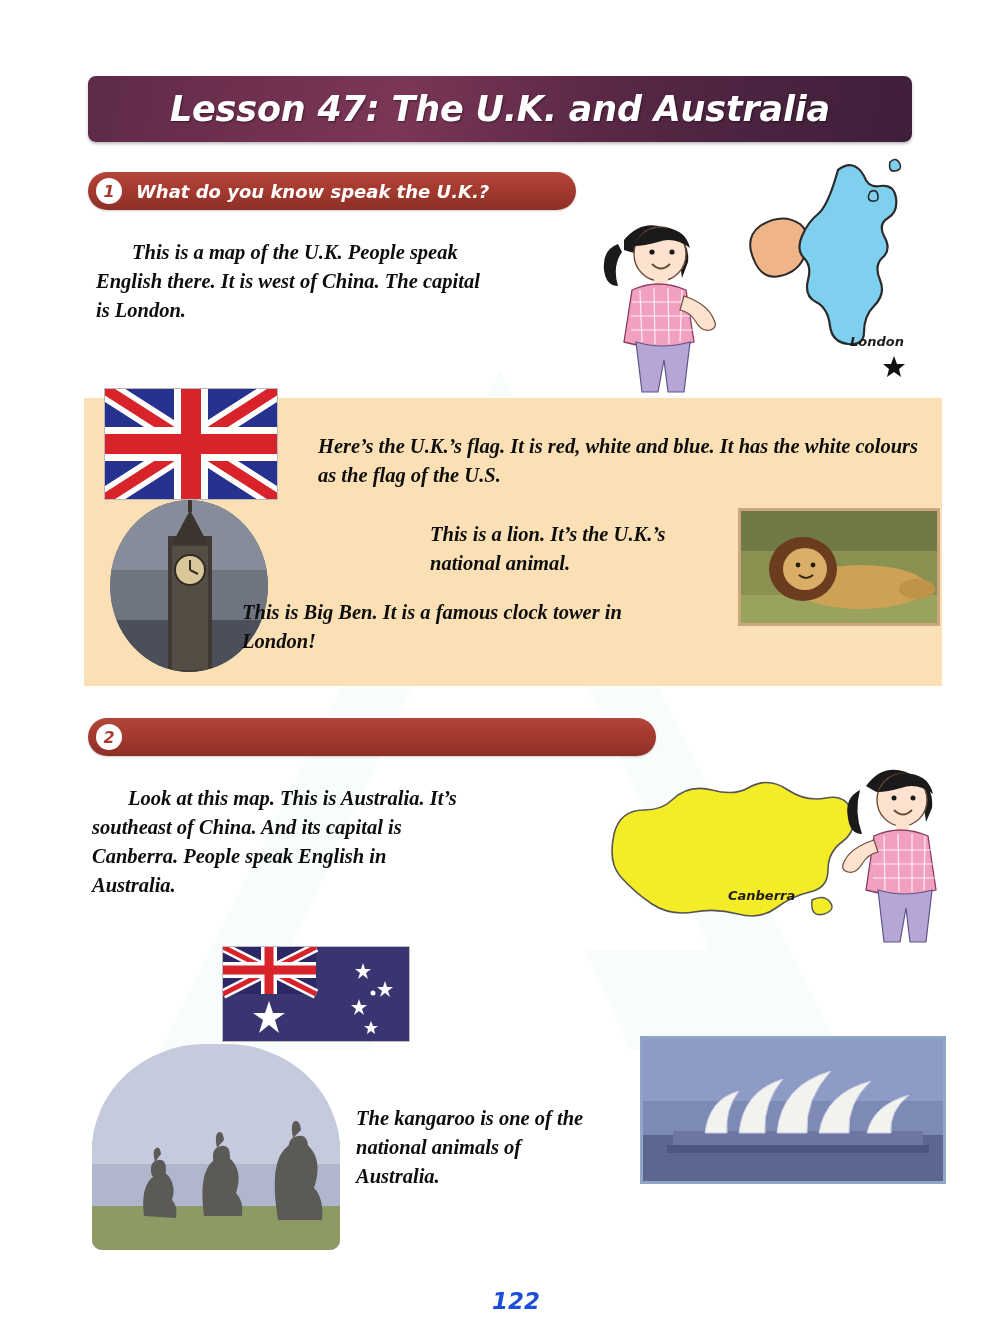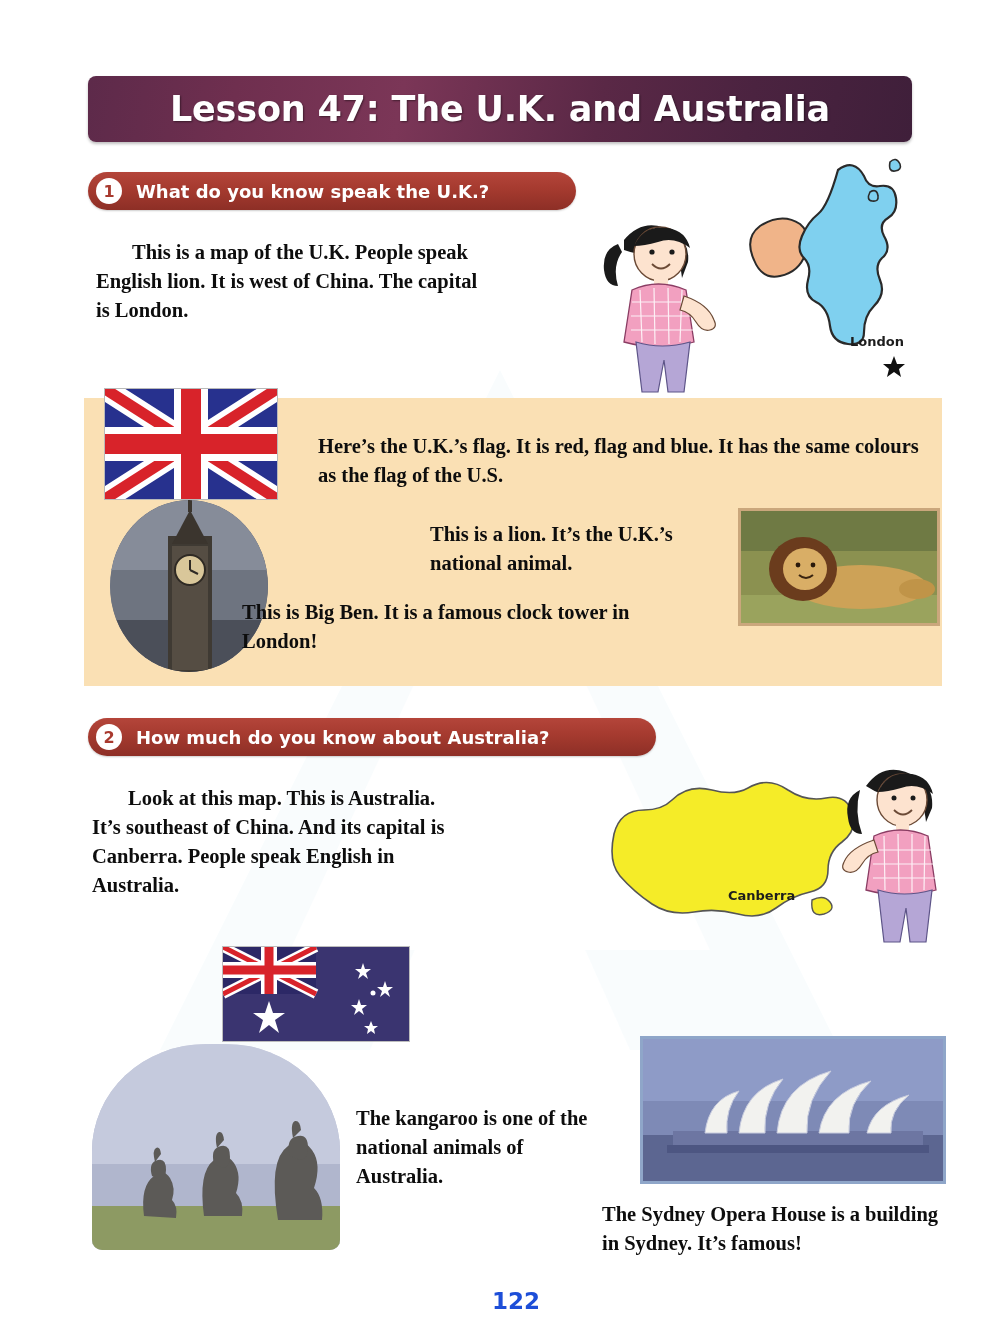"Lesson 47: The U.K. and" .page { font-style: none -> italic }
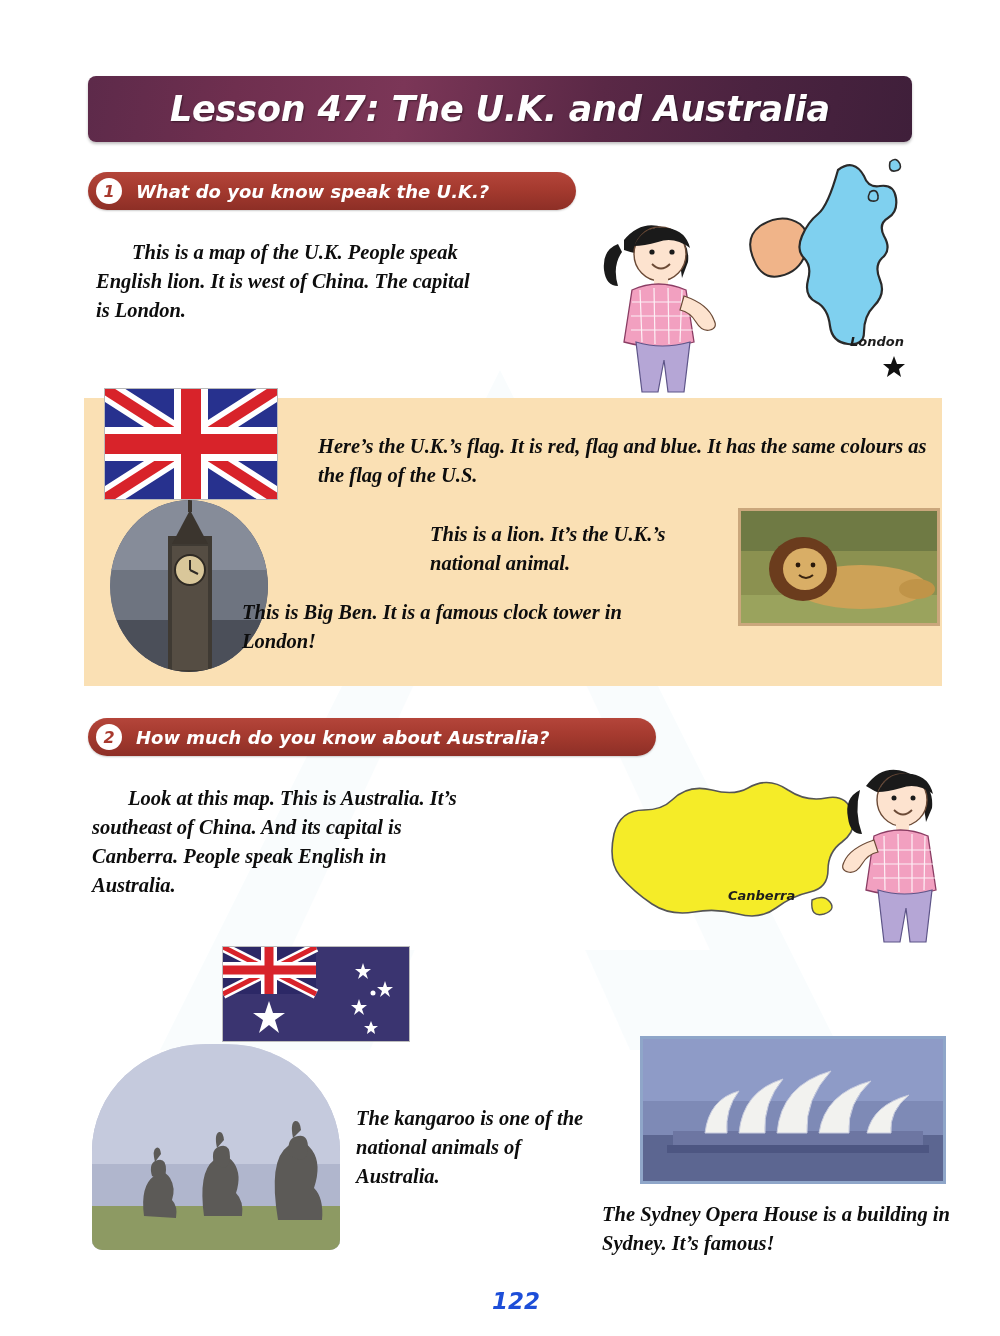"This is a map of" div.para { text: lion -> there }
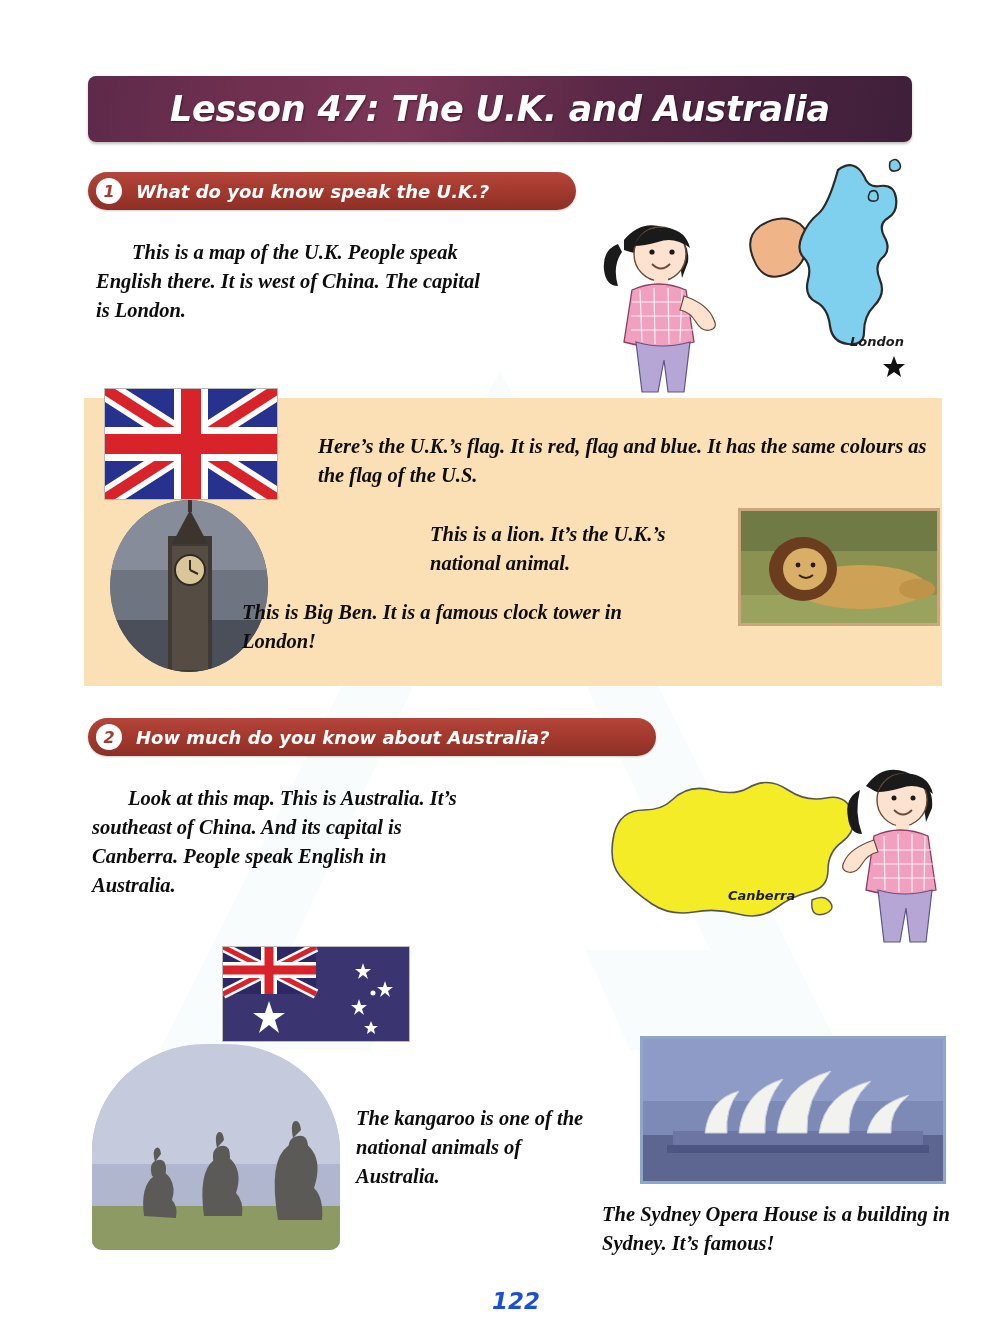"Here’s the U.K.’s flag. It" div.para { text: flag and blue. It has the same -> white and blue. It has the white }
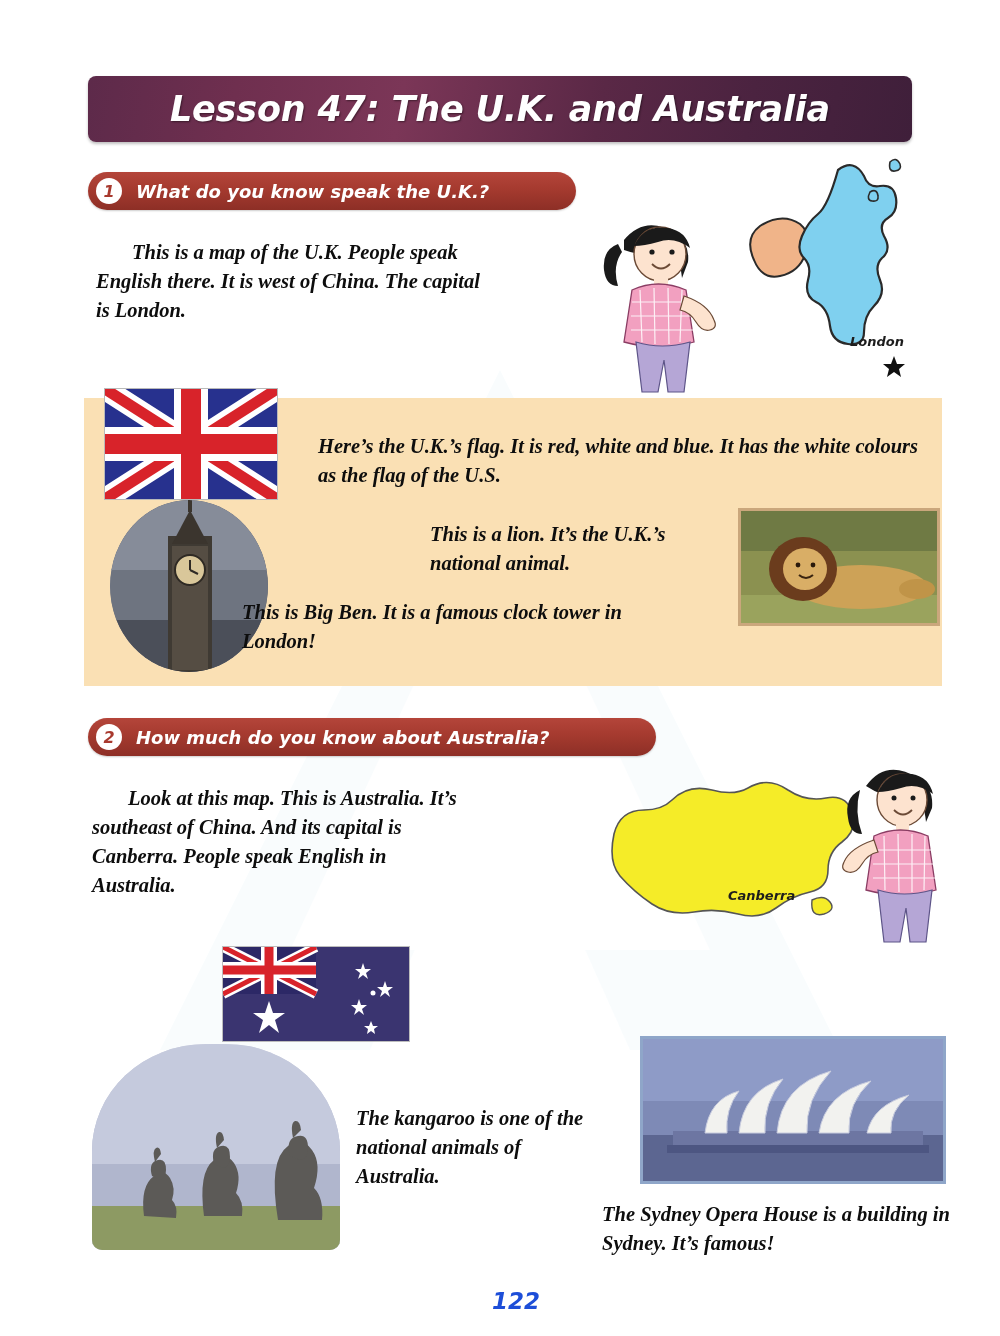"How much do you know" span.sh-text { html: <span>How much do you know about Australia?</span> -> none }
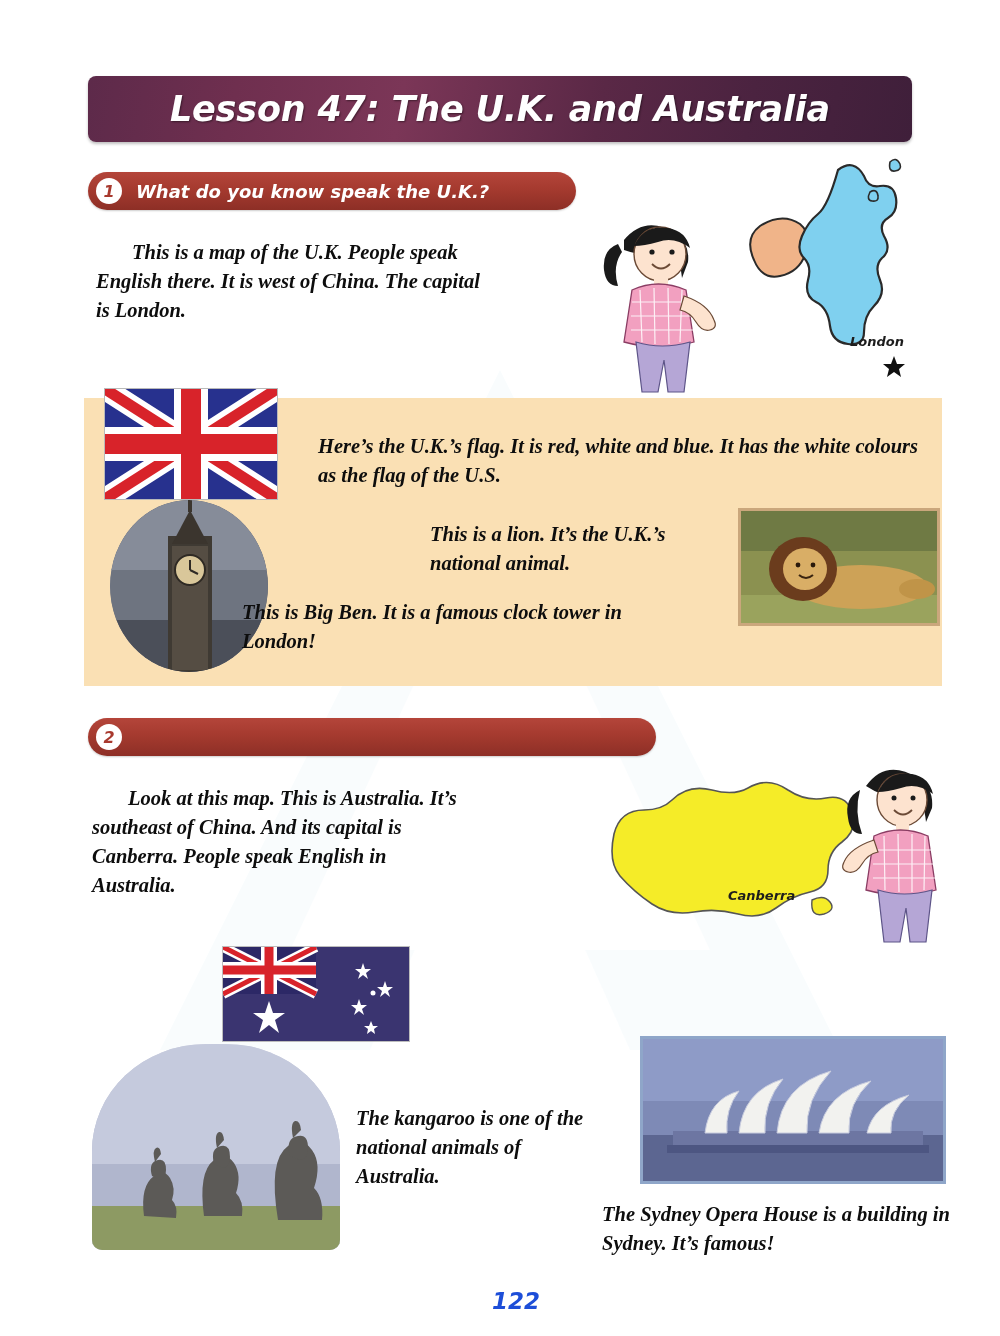"The Sydney Opera House is" div.para { html: <div>The Sydney Opera House is a building in Sydney. It’s famous!</div> -> none }
